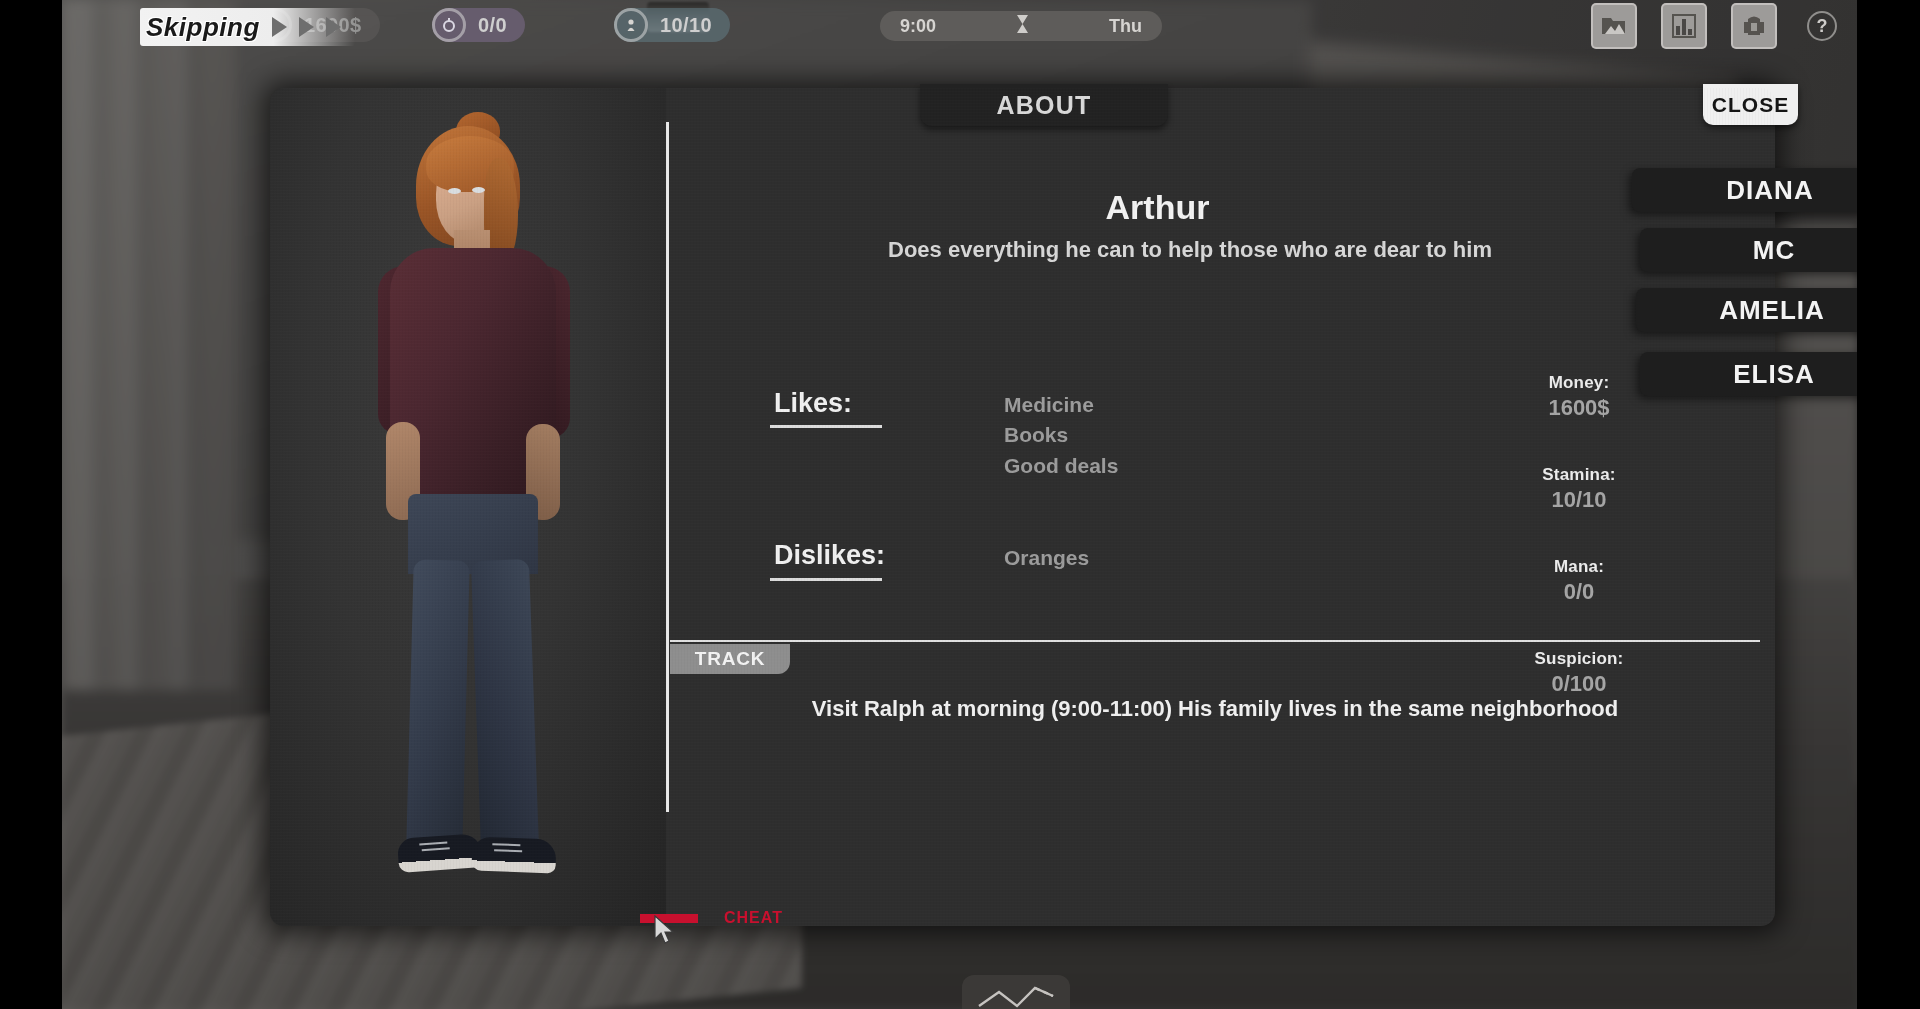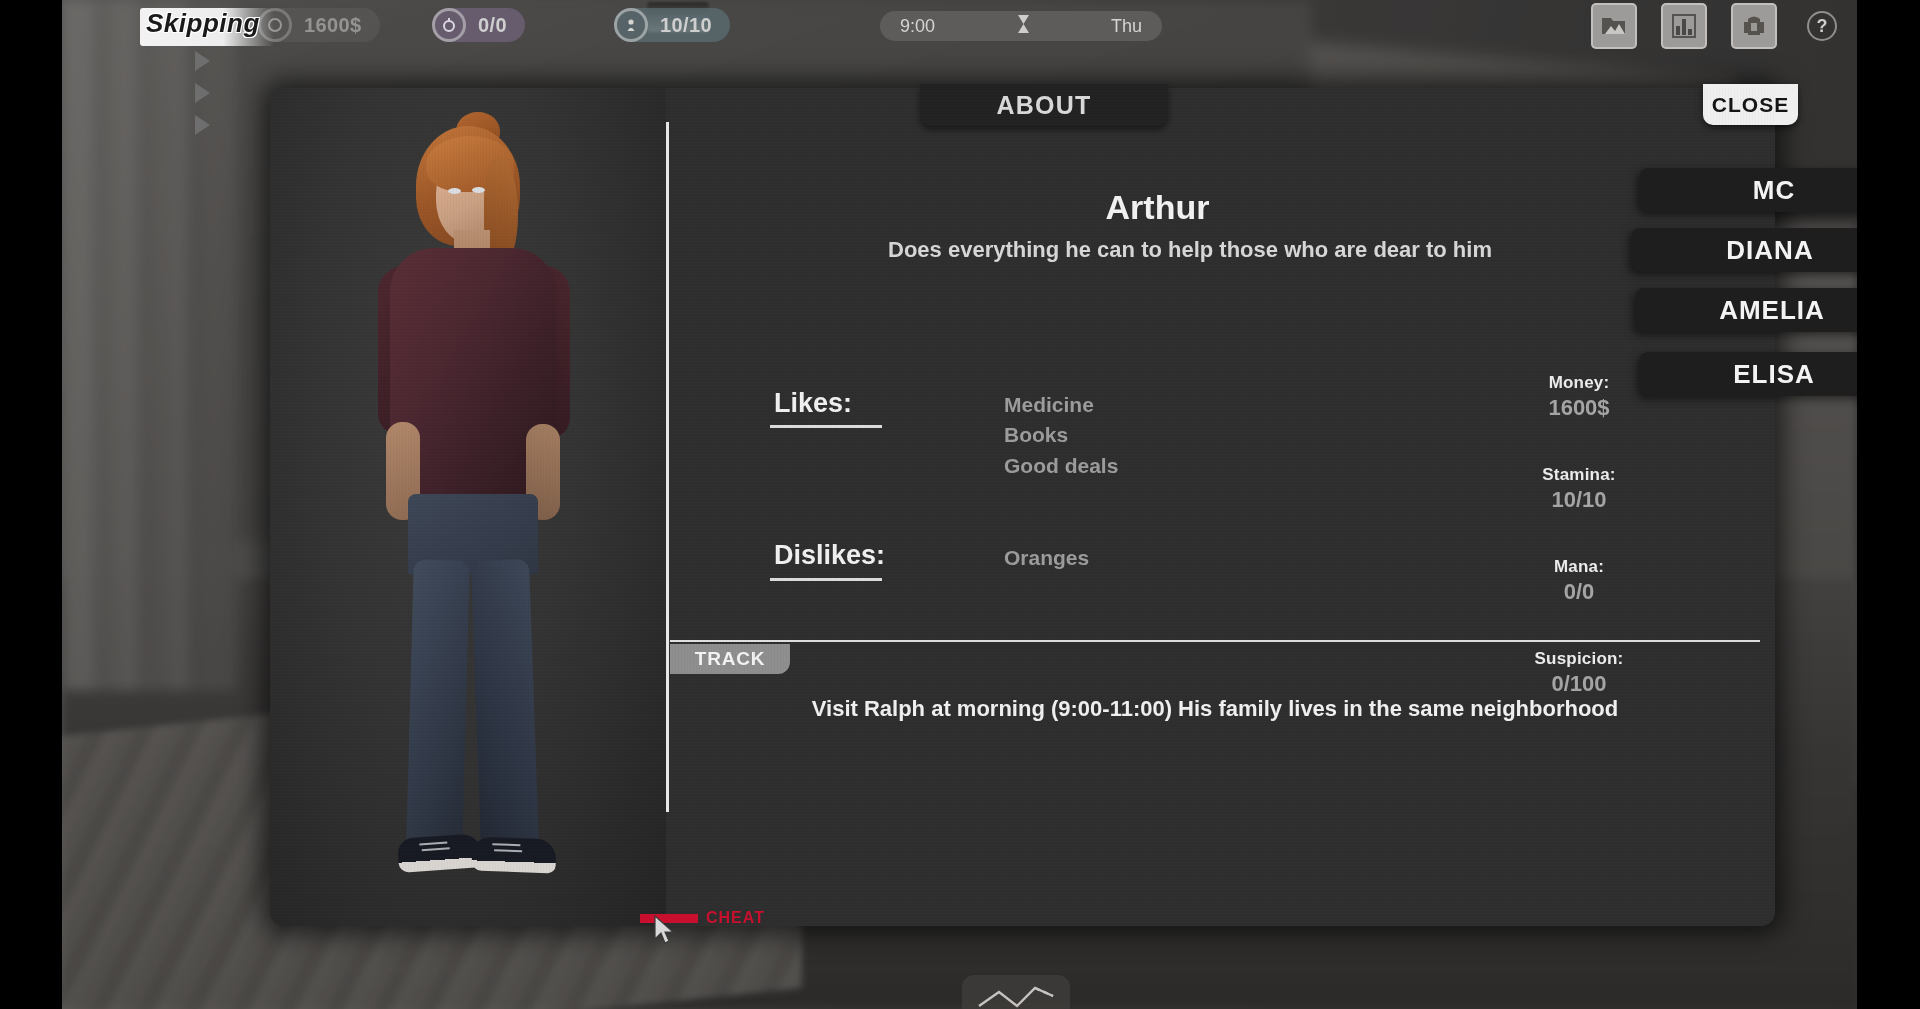"Skipping" .skipping { flex-direction: column -> none }
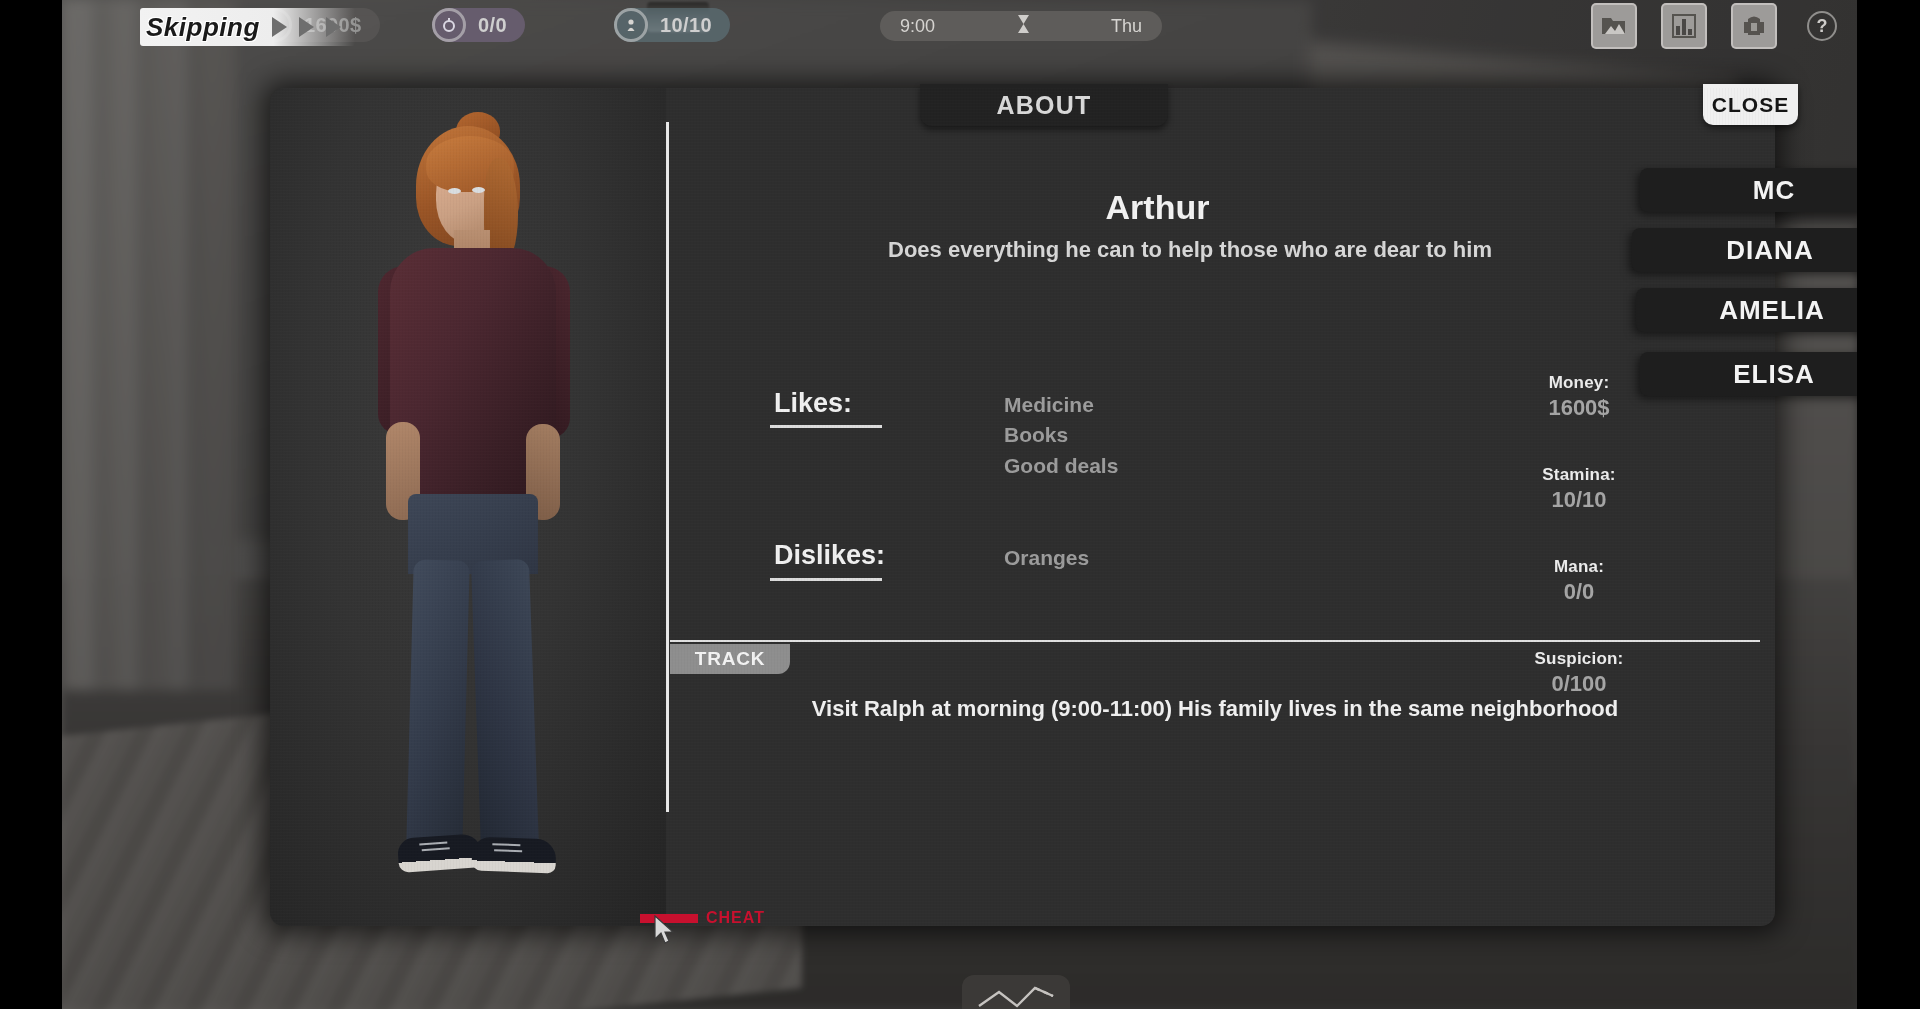"9:00" .clockbar { font-weight: 400 -> 700 }
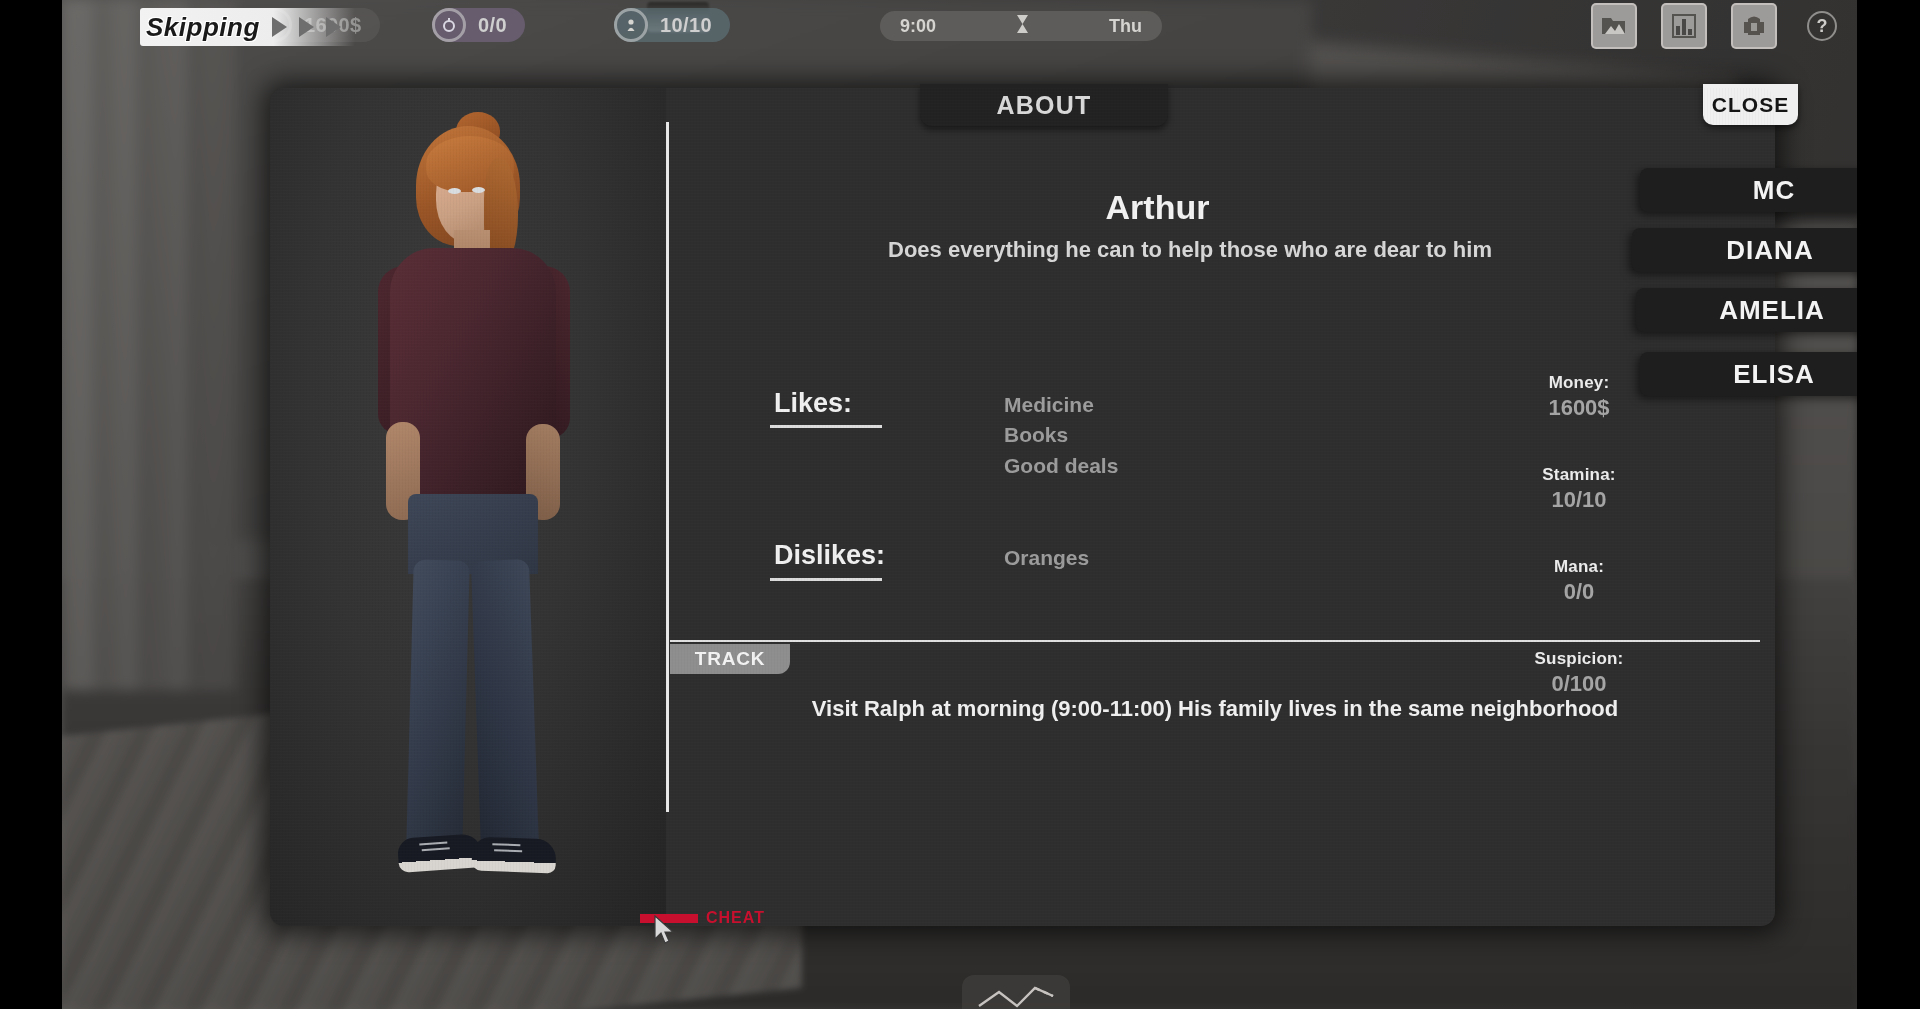"MC" div.rail-btn { order: before "DIANA" -> after "DIANA" }
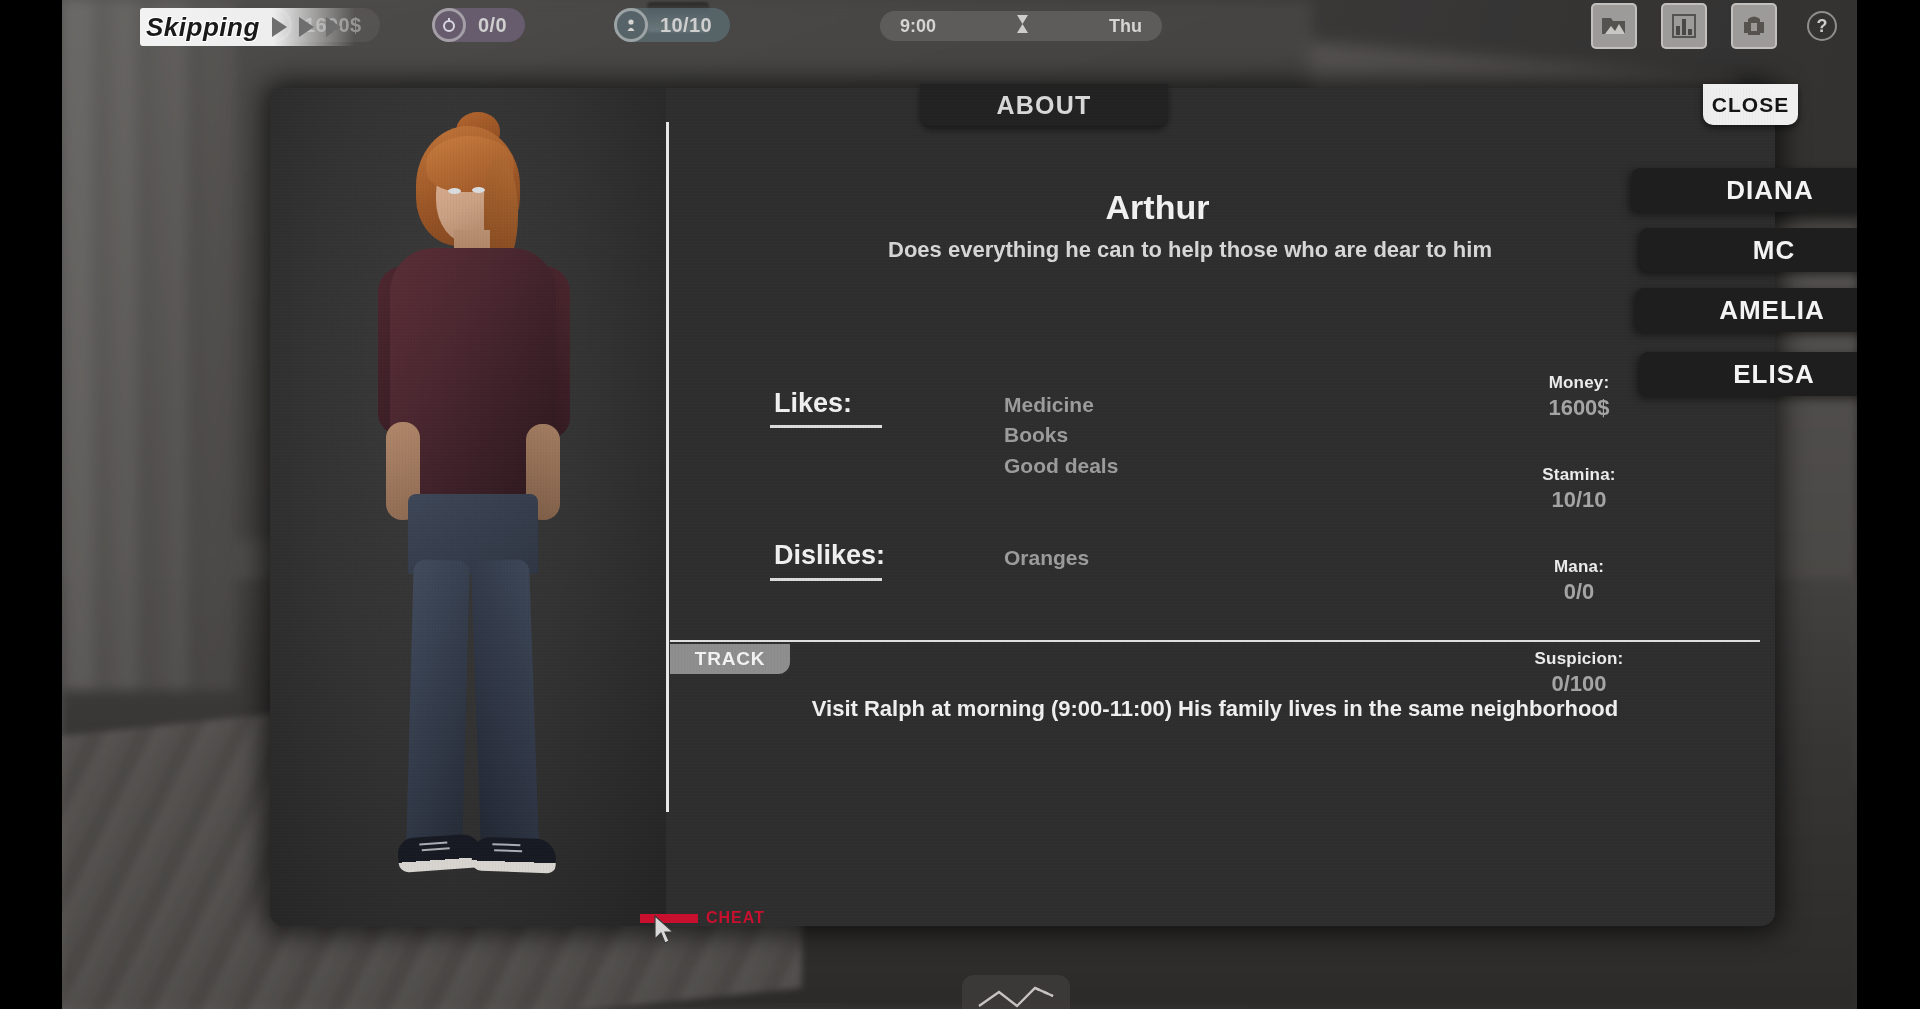"CHEAT" .cheat-wrap { gap: none -> 18px }
